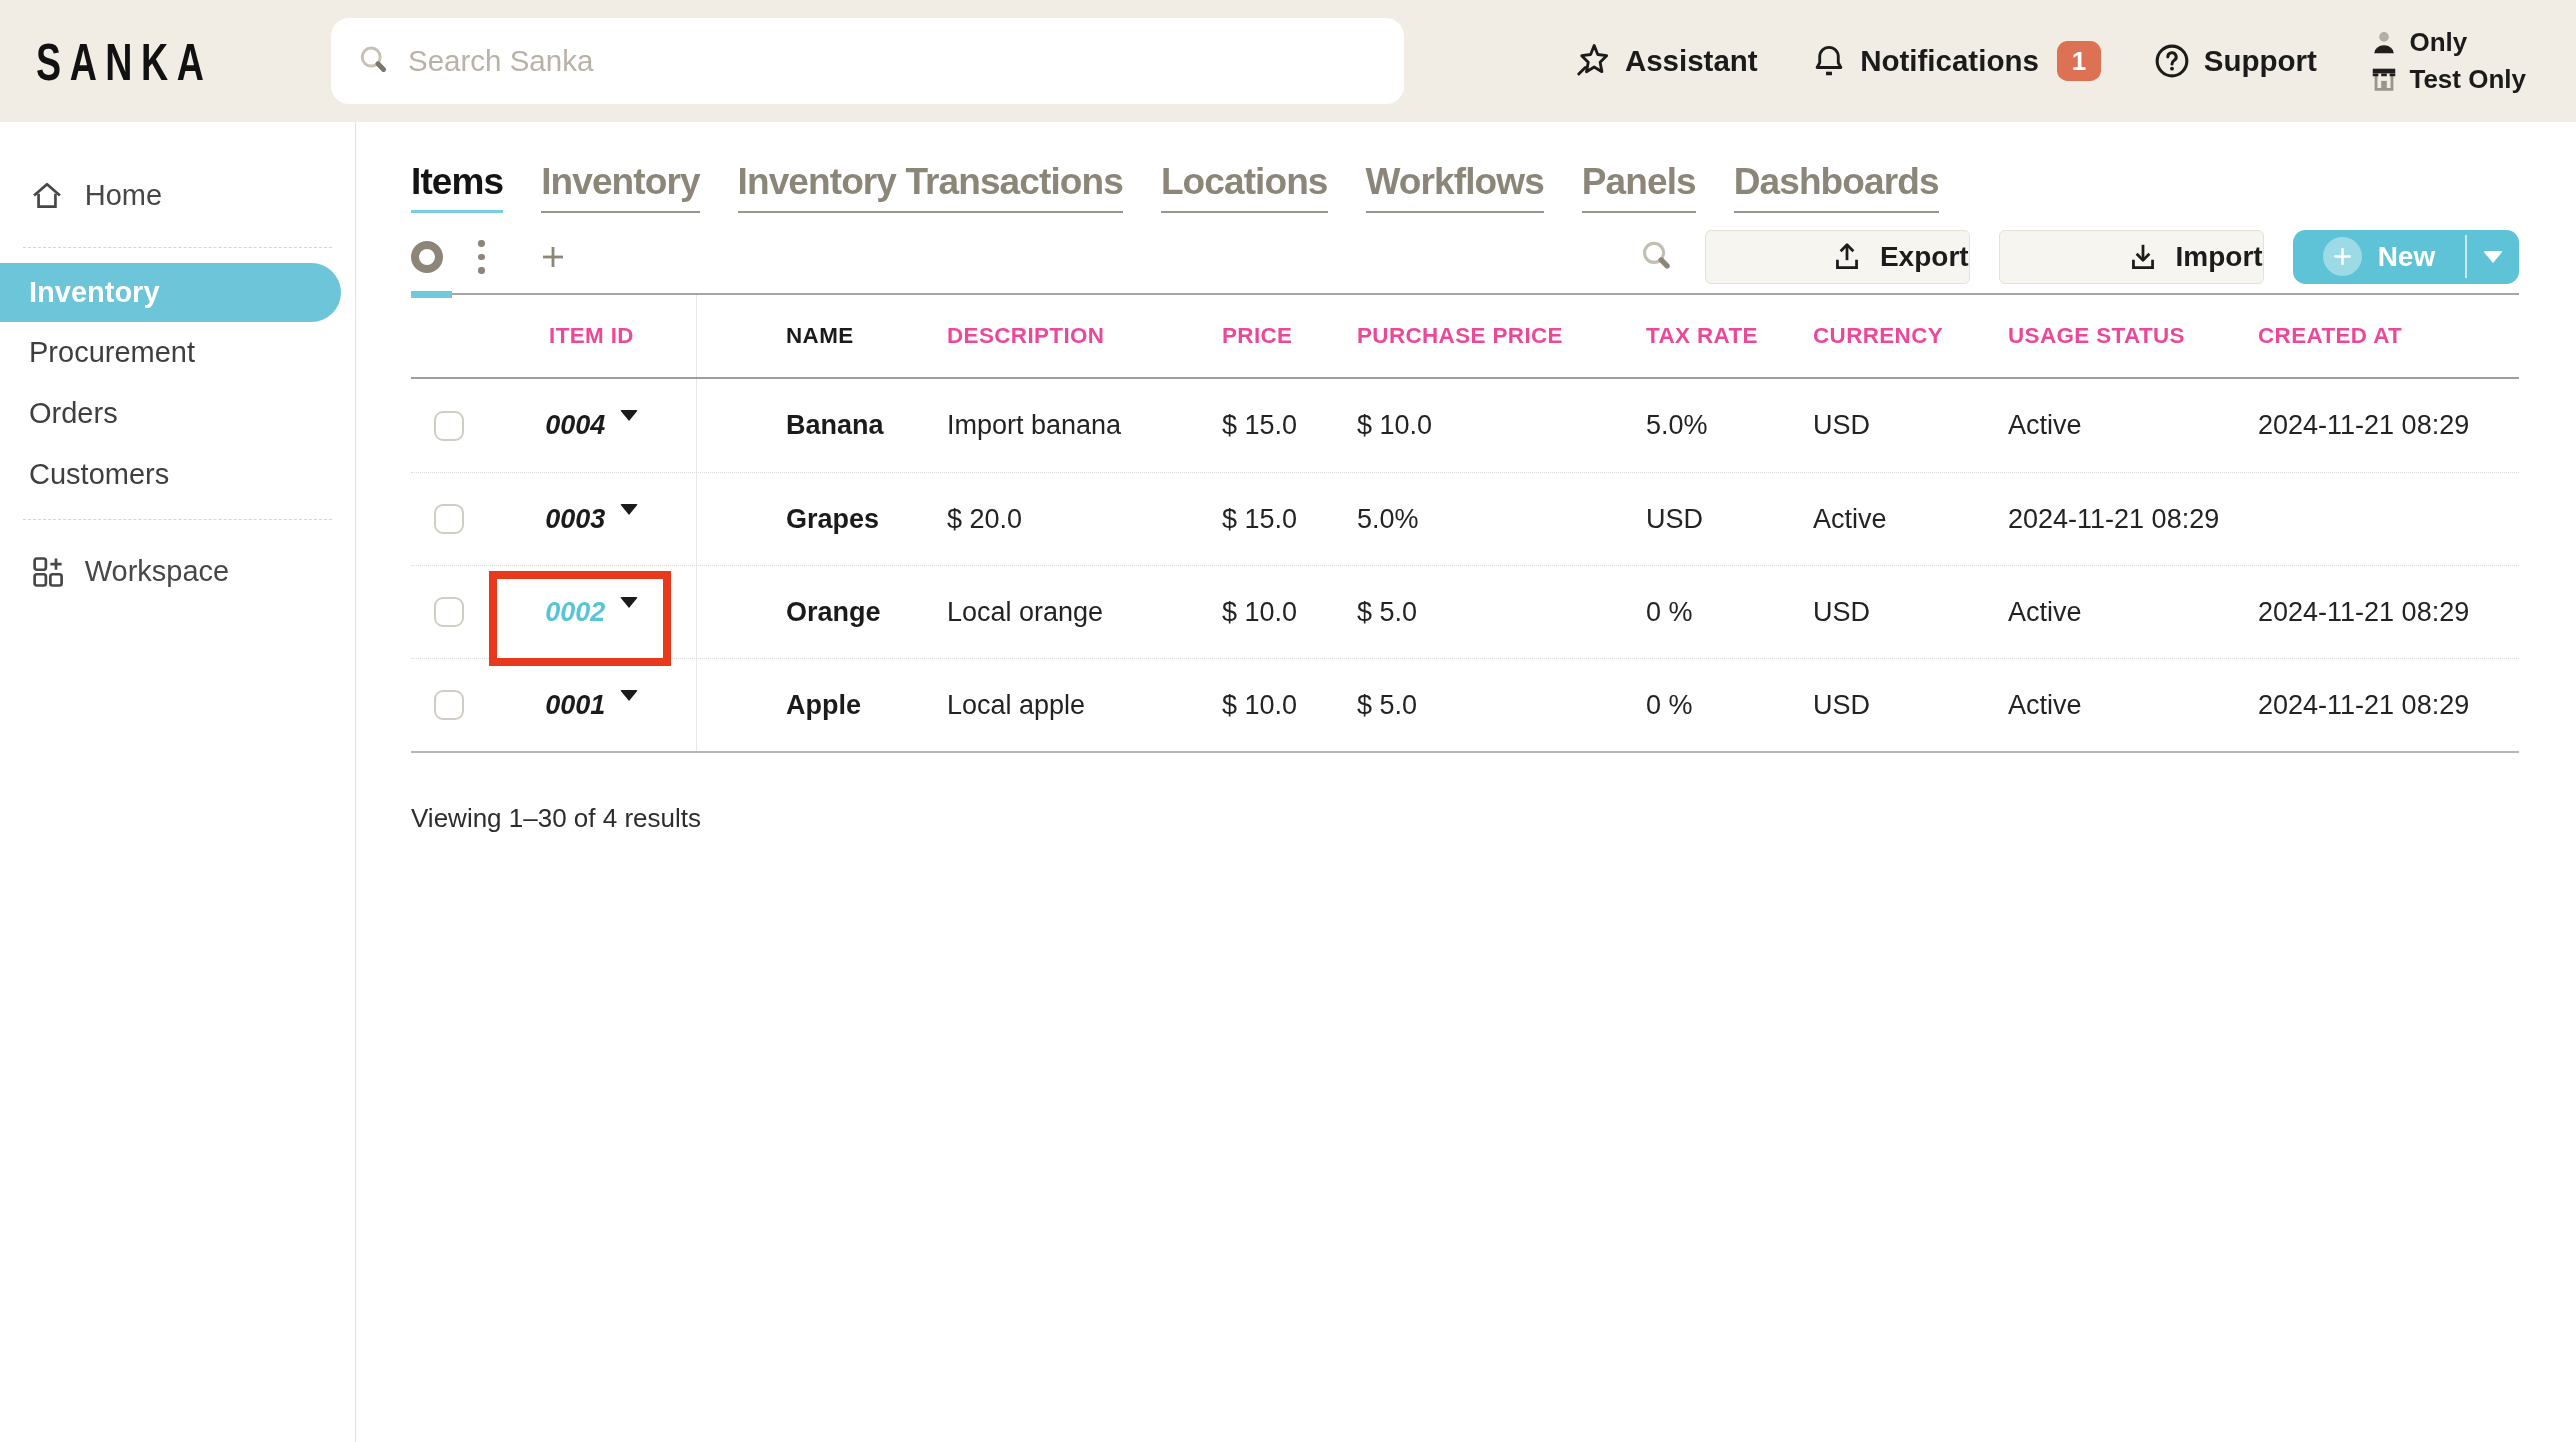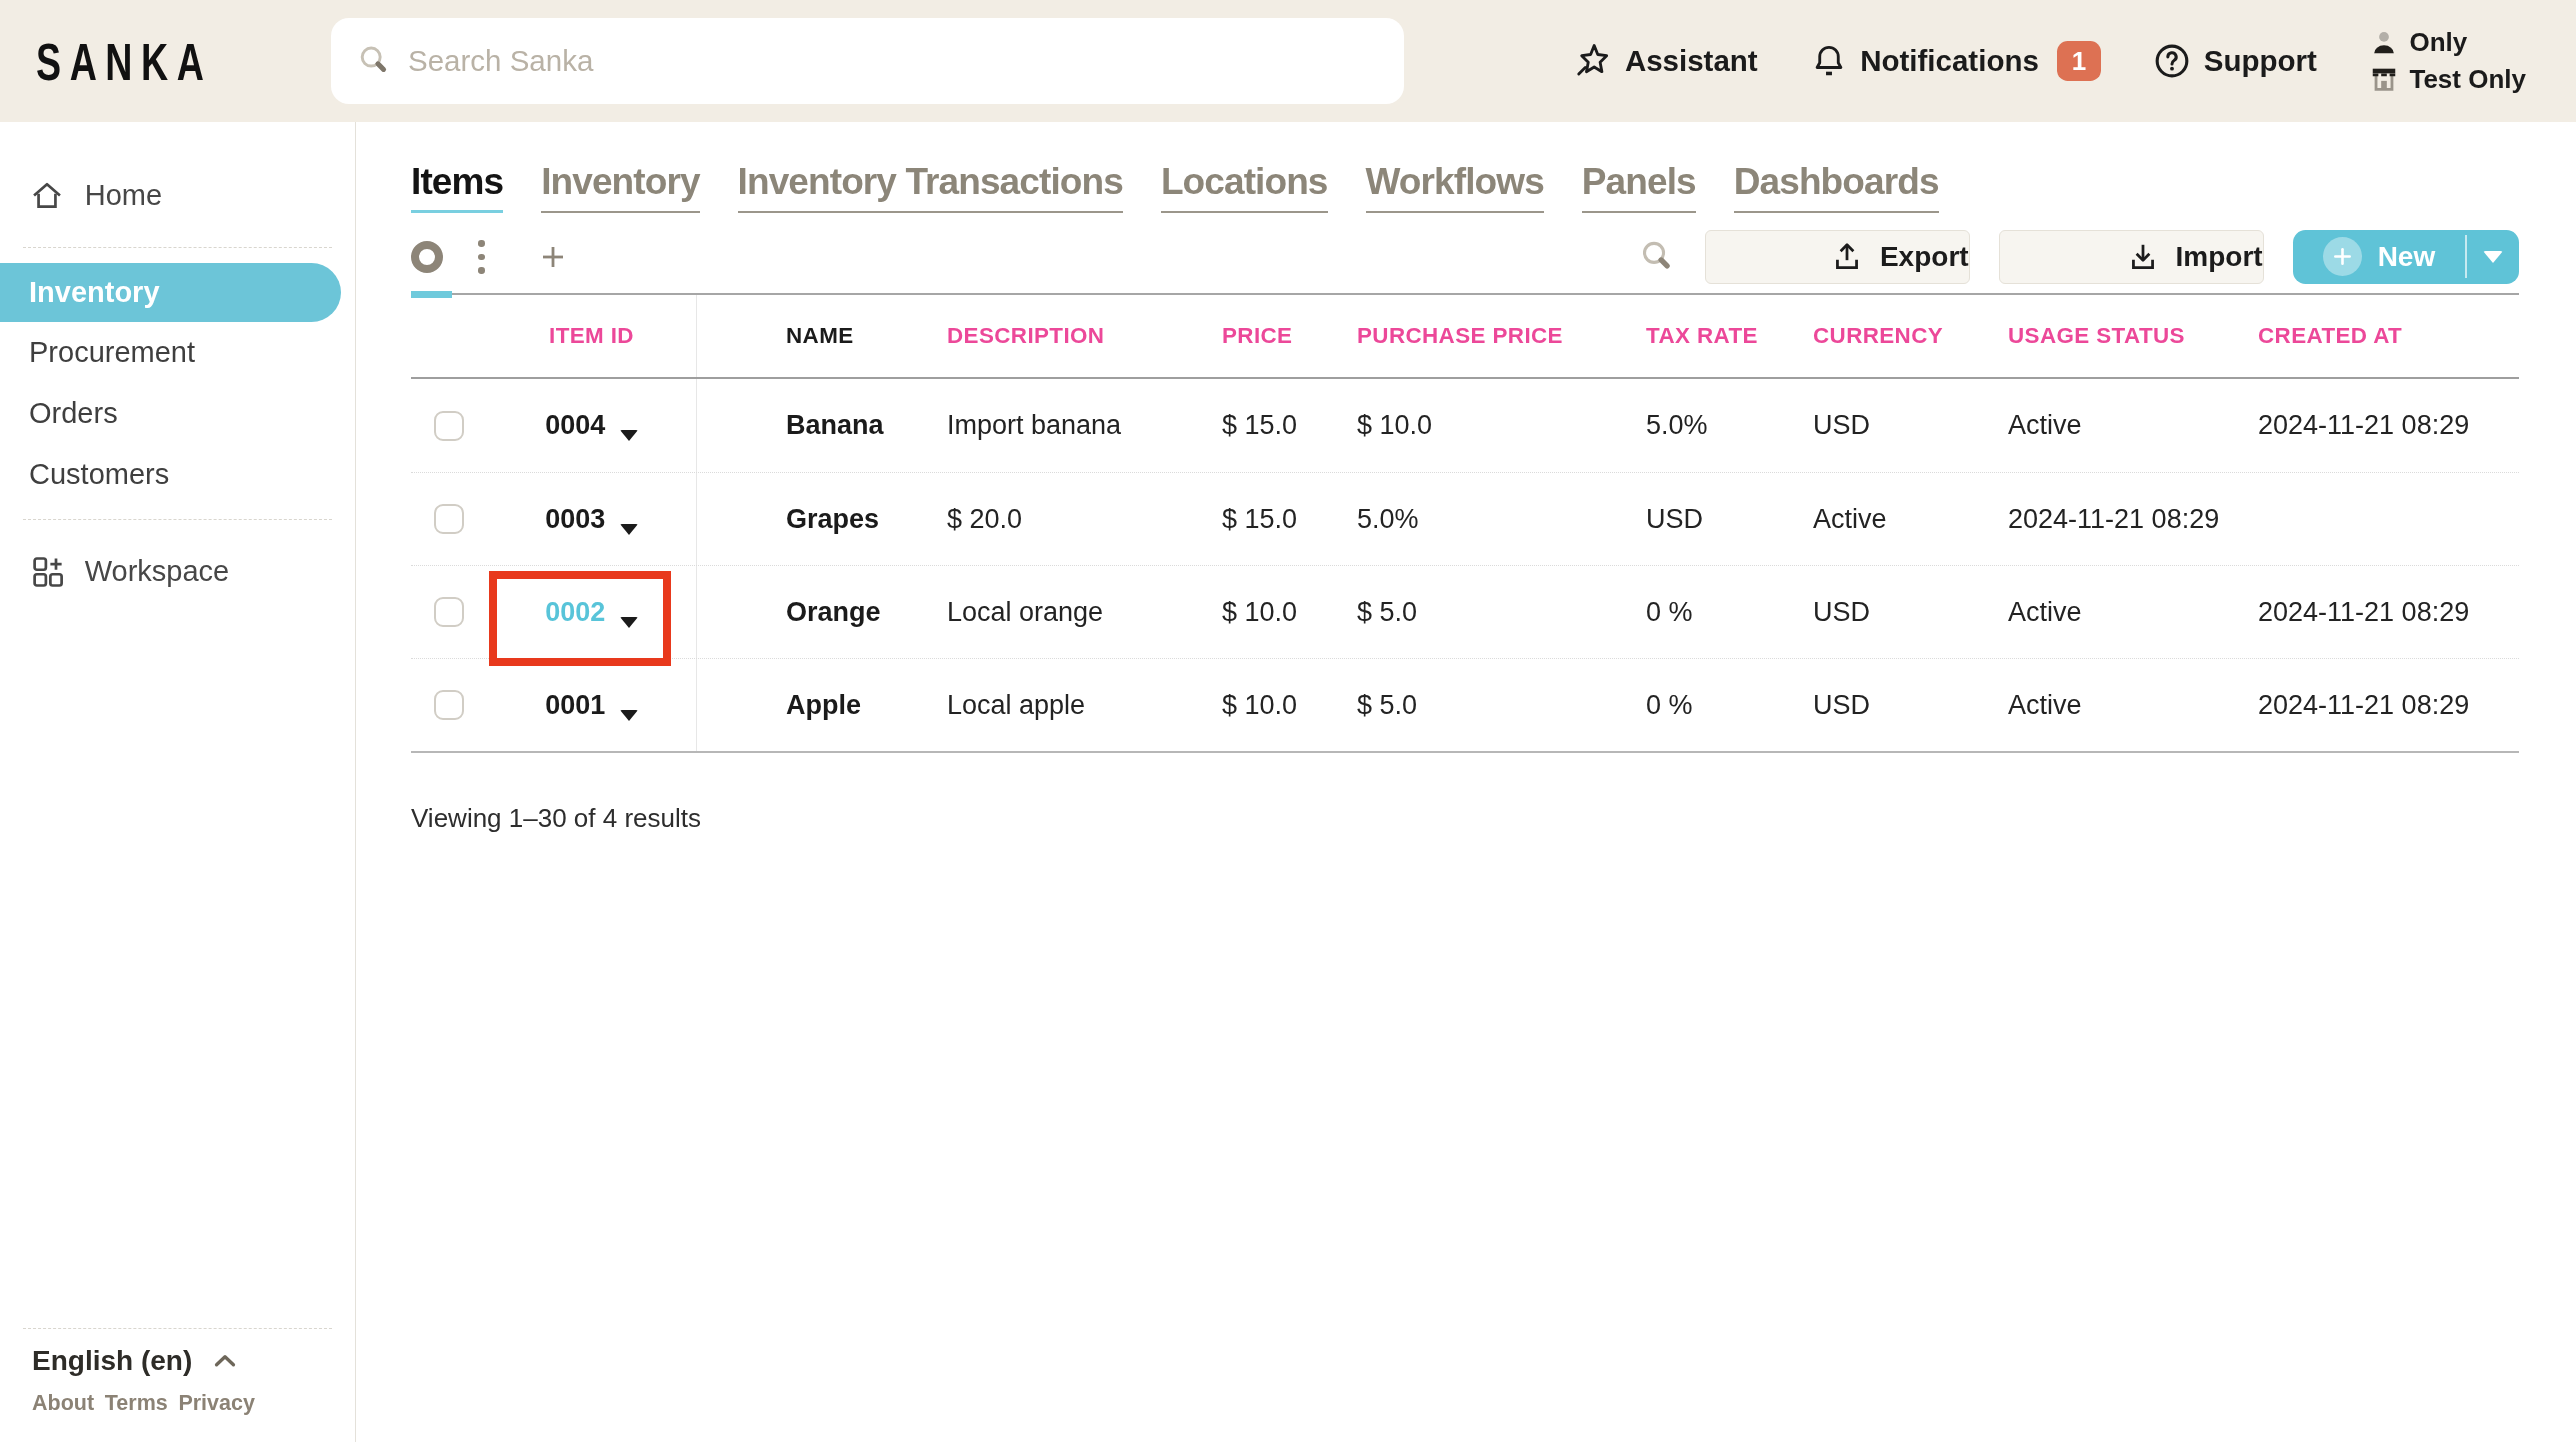"0004" .idbtn { align-items: flex-end -> flex-start; font-style: none -> italic }
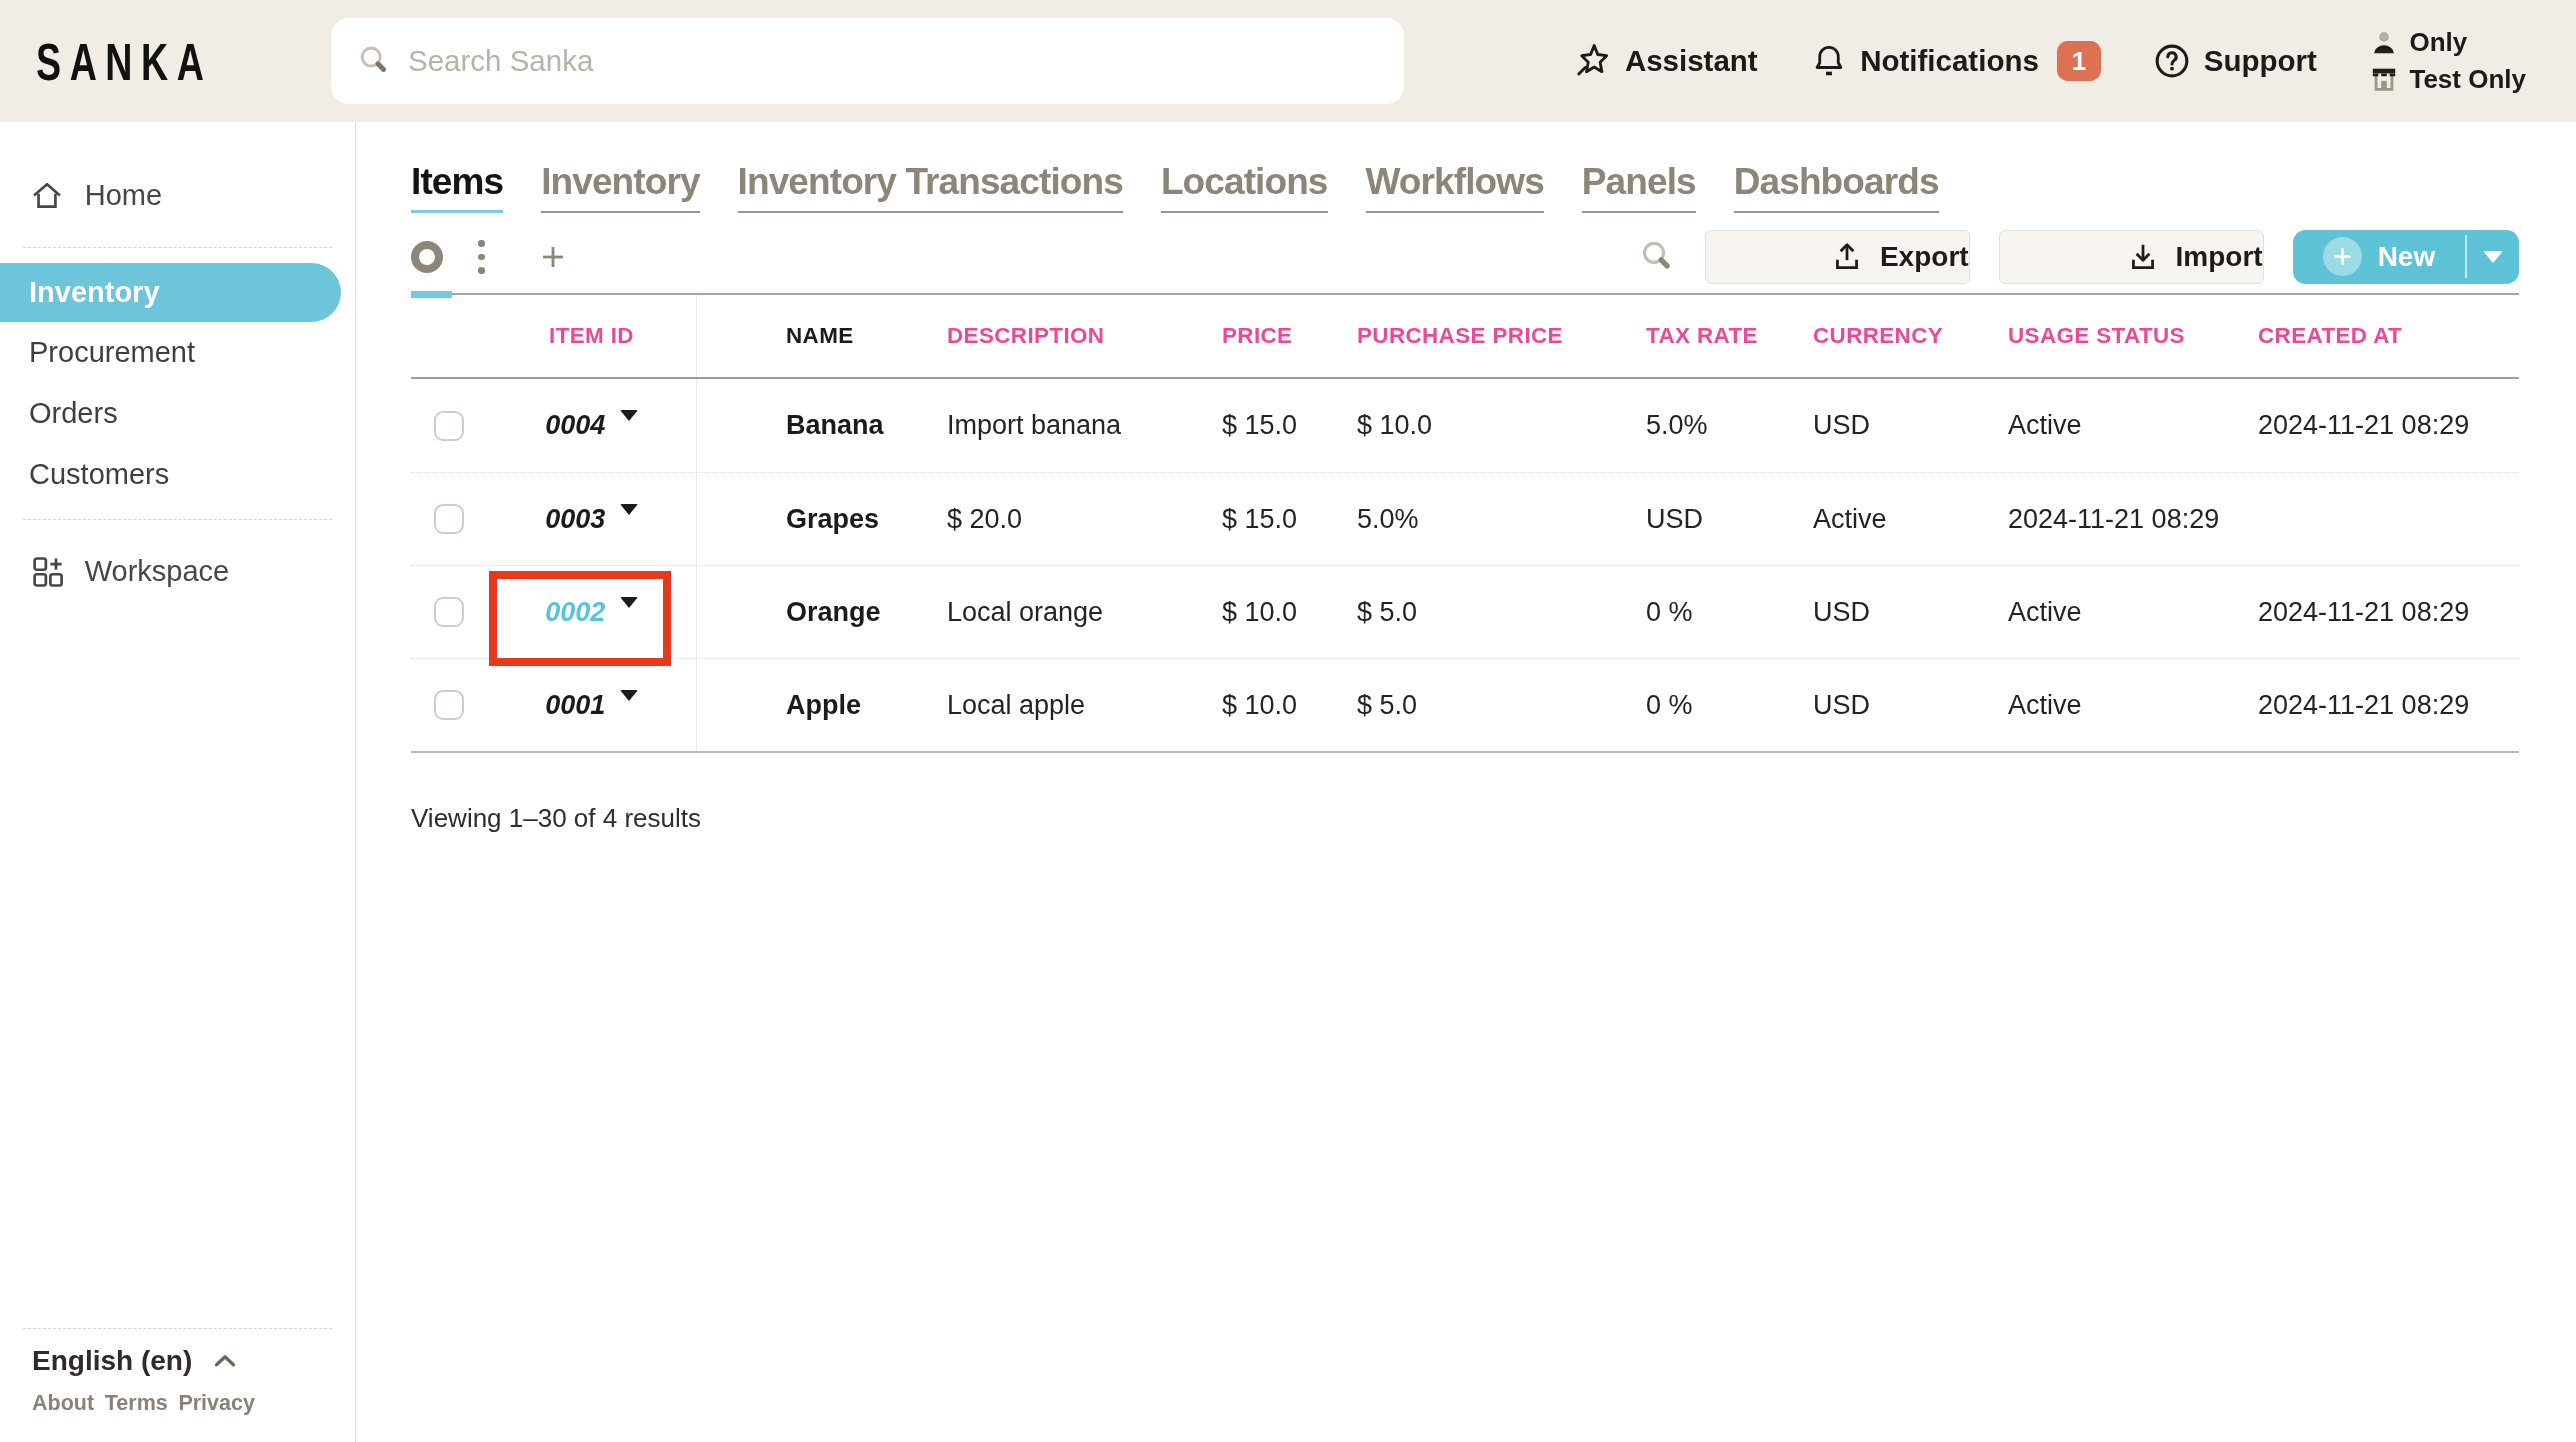"English (en)" div.side-bottom { html: <div> <div></div> <div> <span>English (en)</span> <svg> <path></path> </svg> </div> <div> <span>About</span> <span>Terms</span> <span>Privacy</span> </div> </div> -> none }
